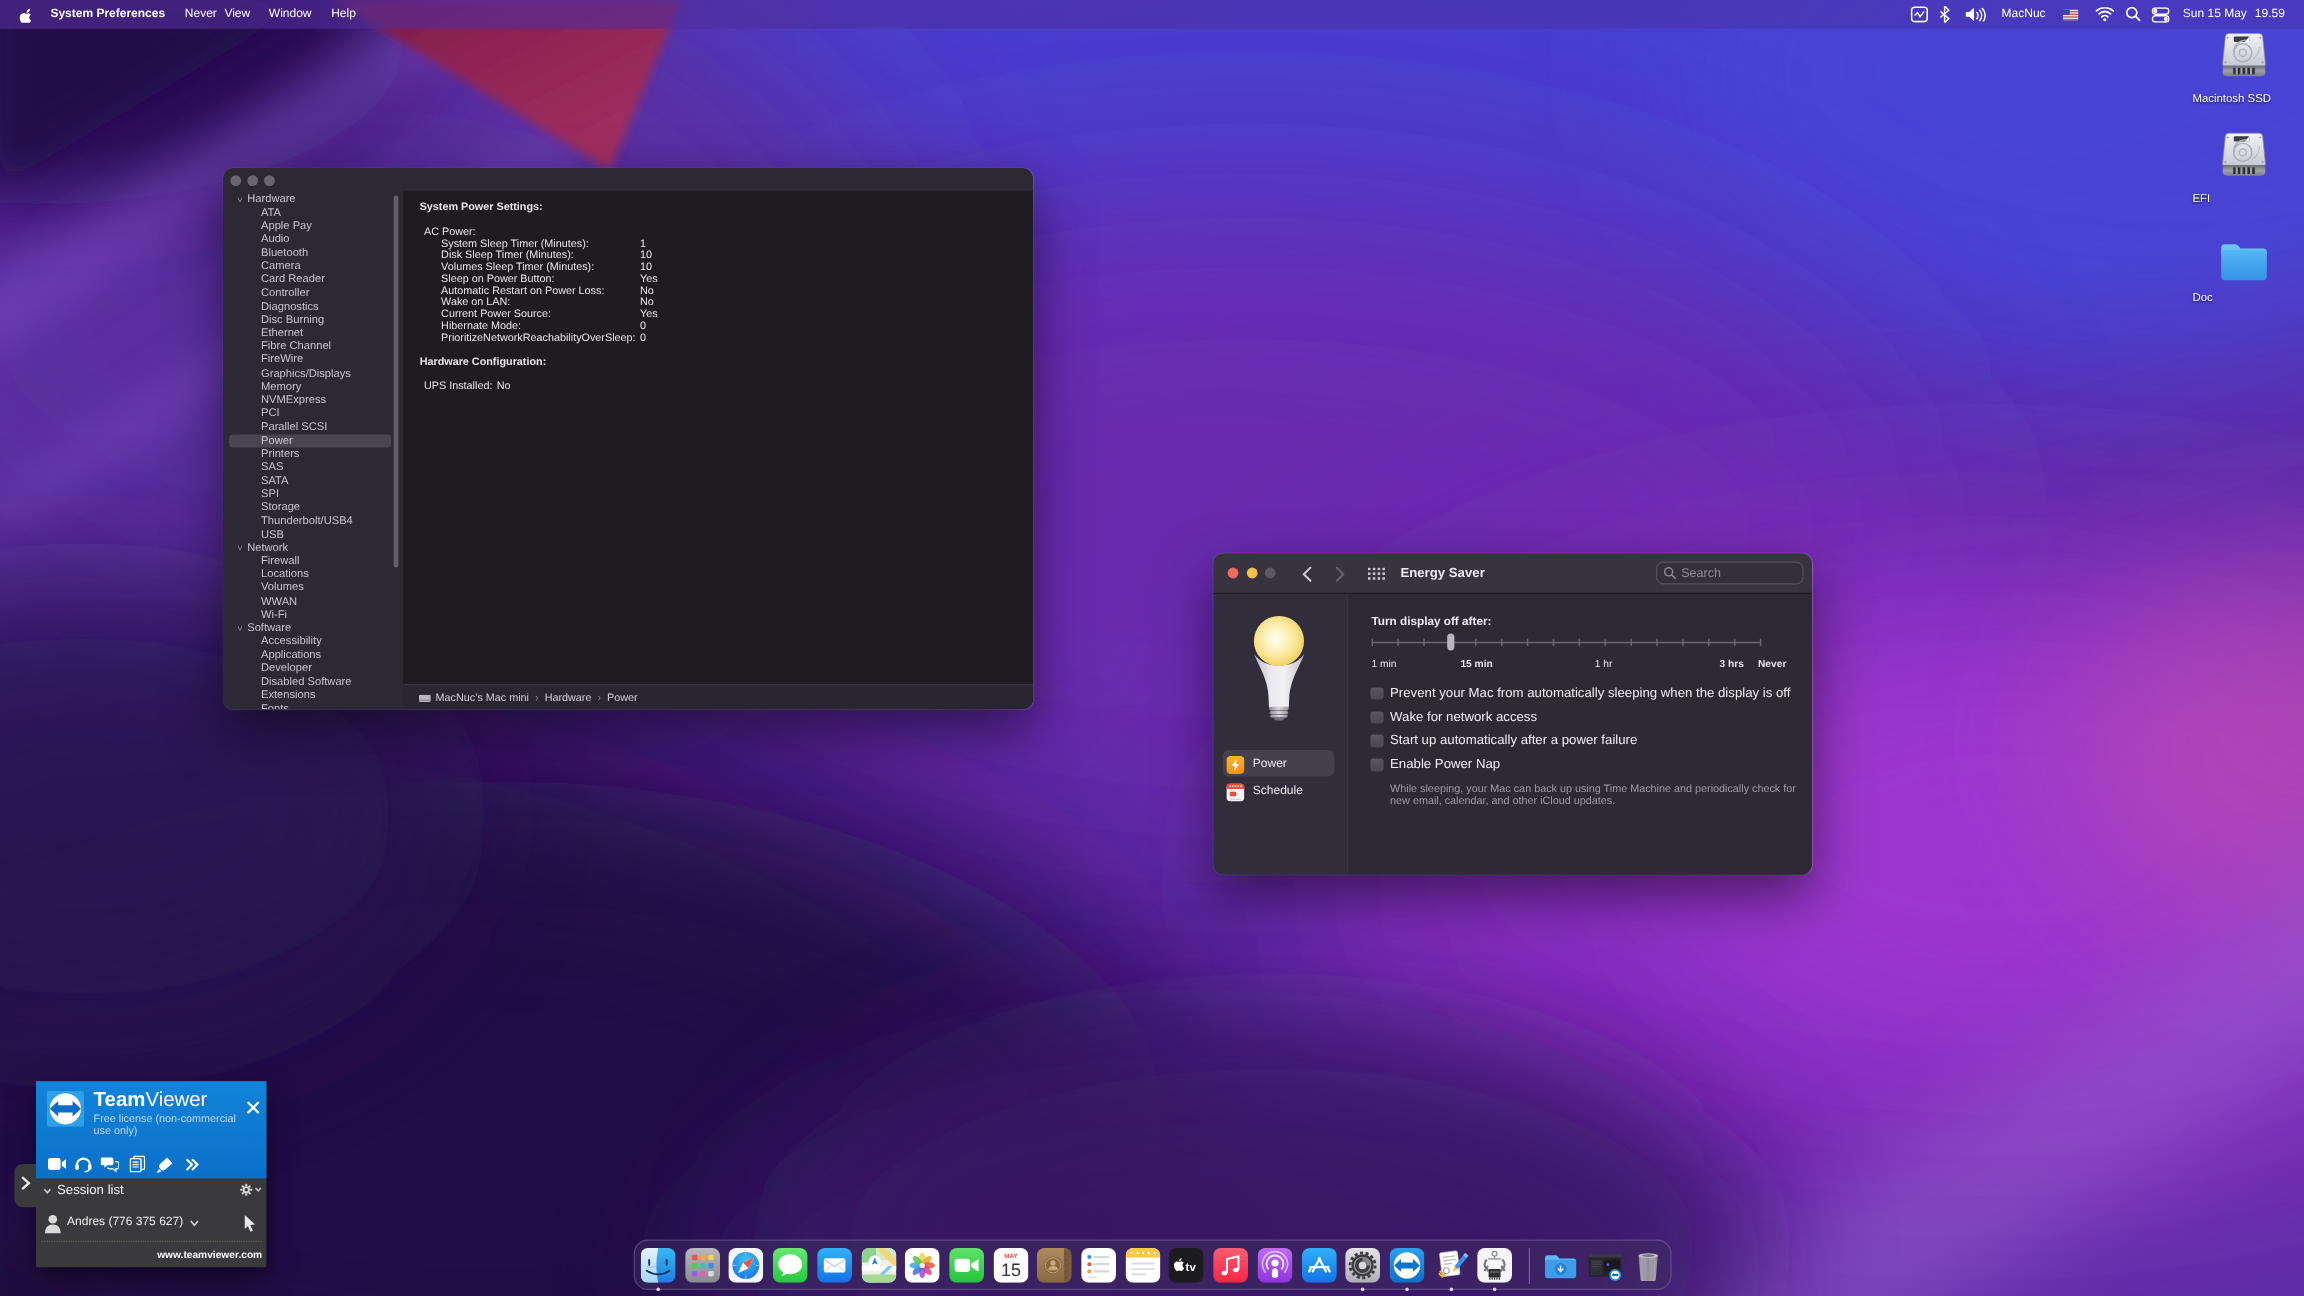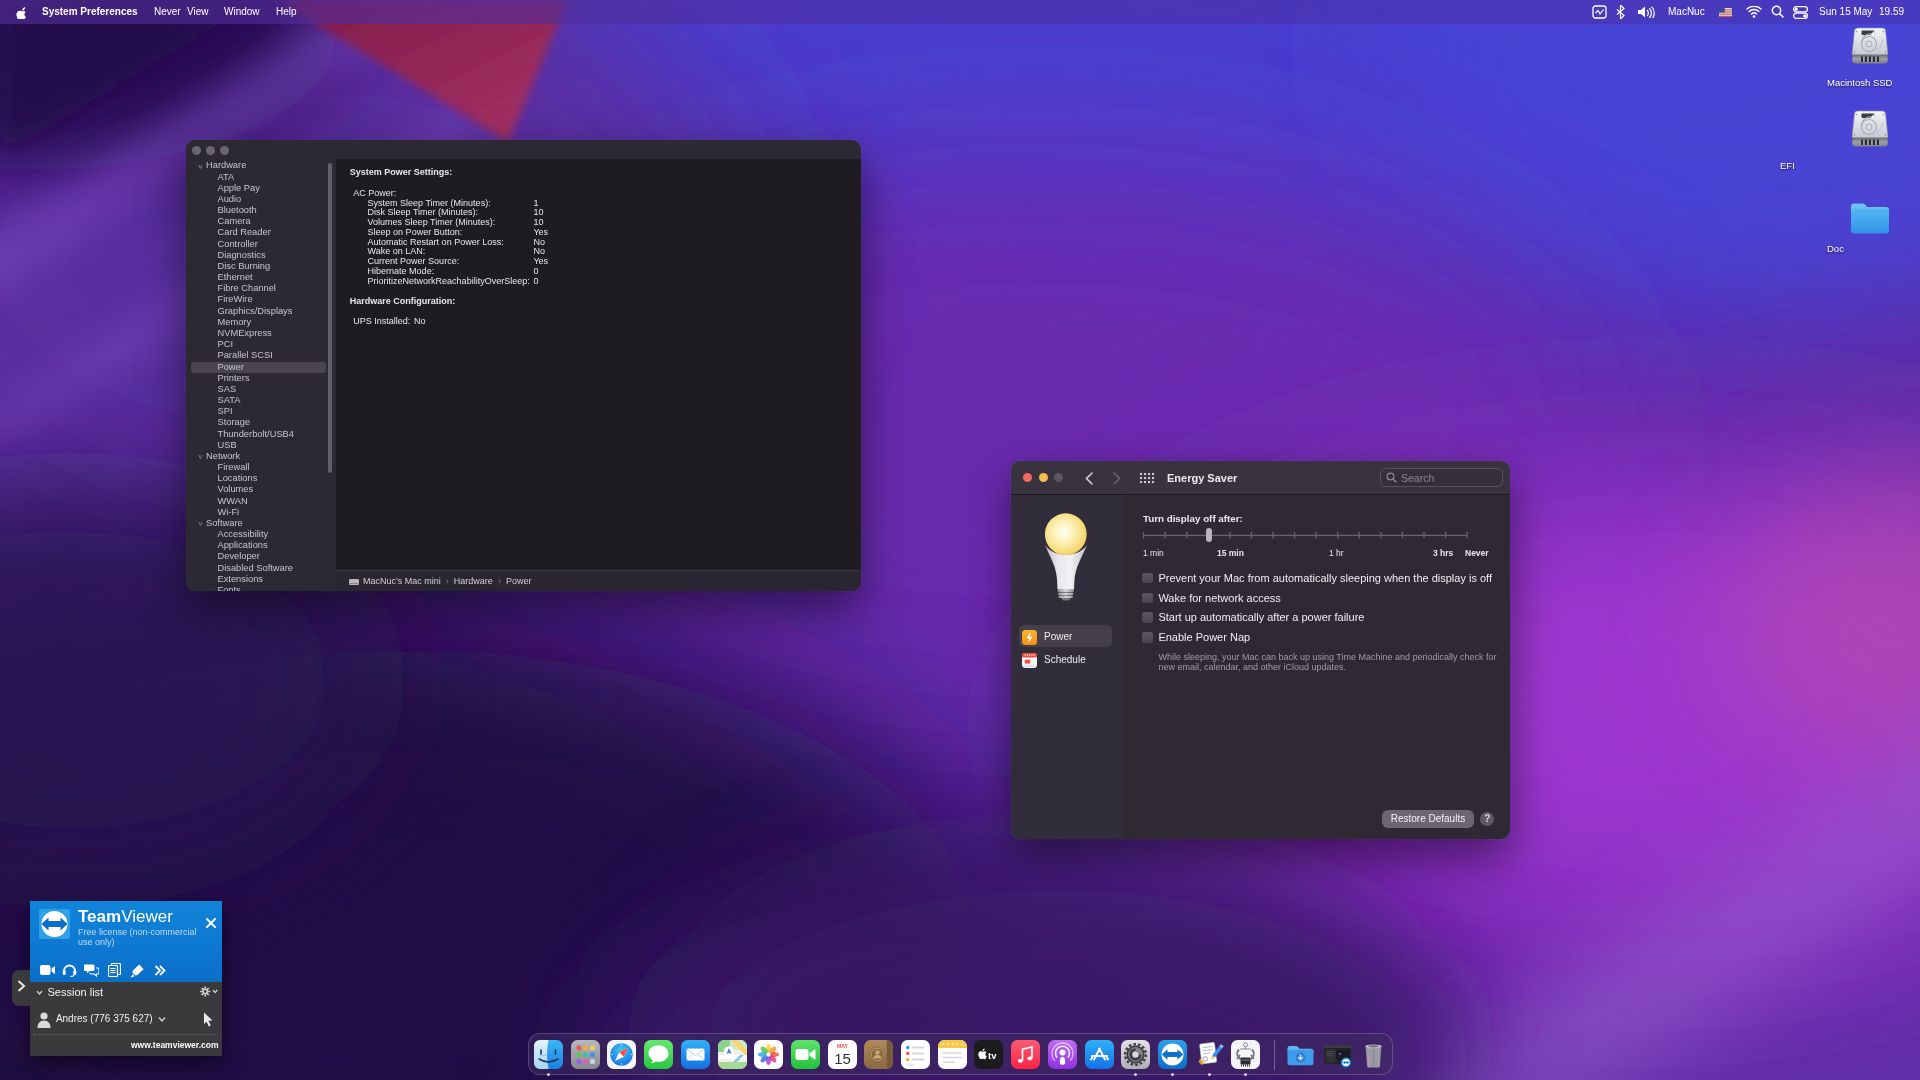"EFI" div.lbl { left: 1780px -> 1827px }
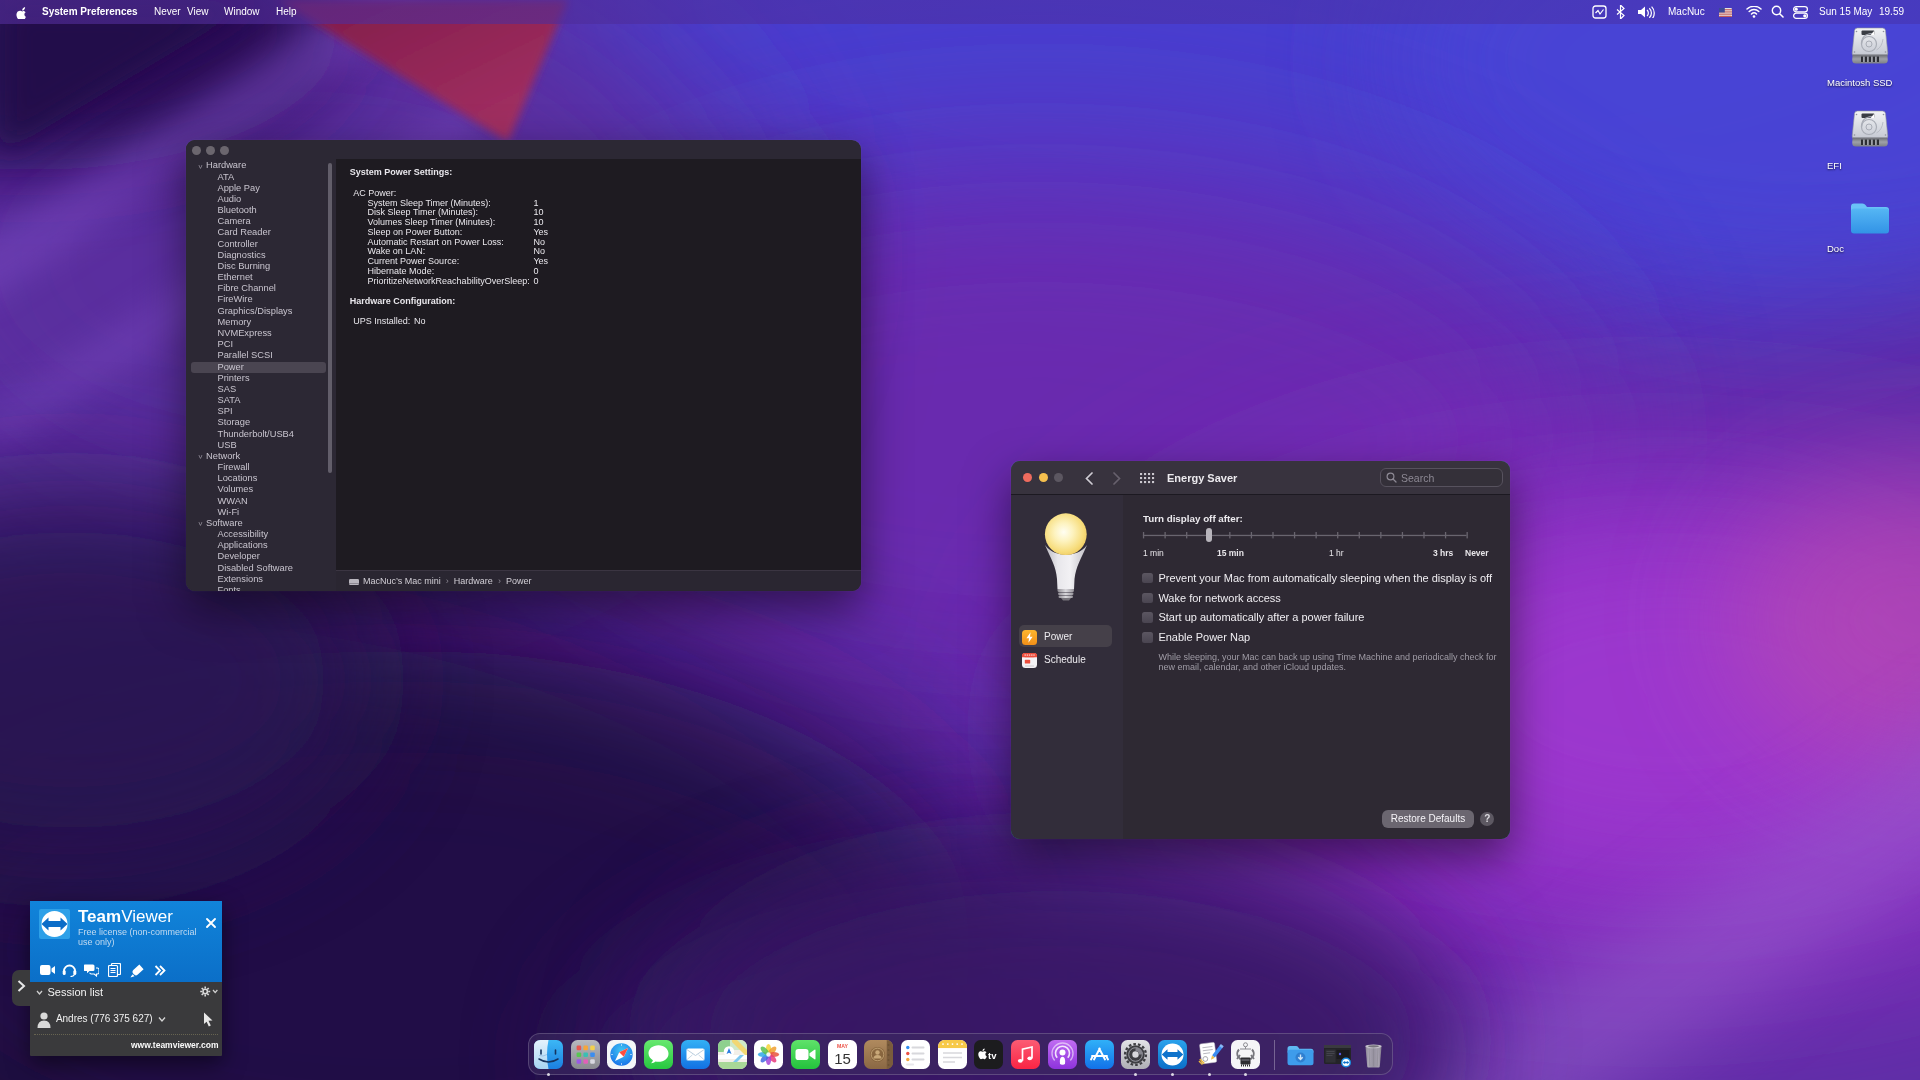"Energy Saver" #energy { height: 378px -> 268px }
